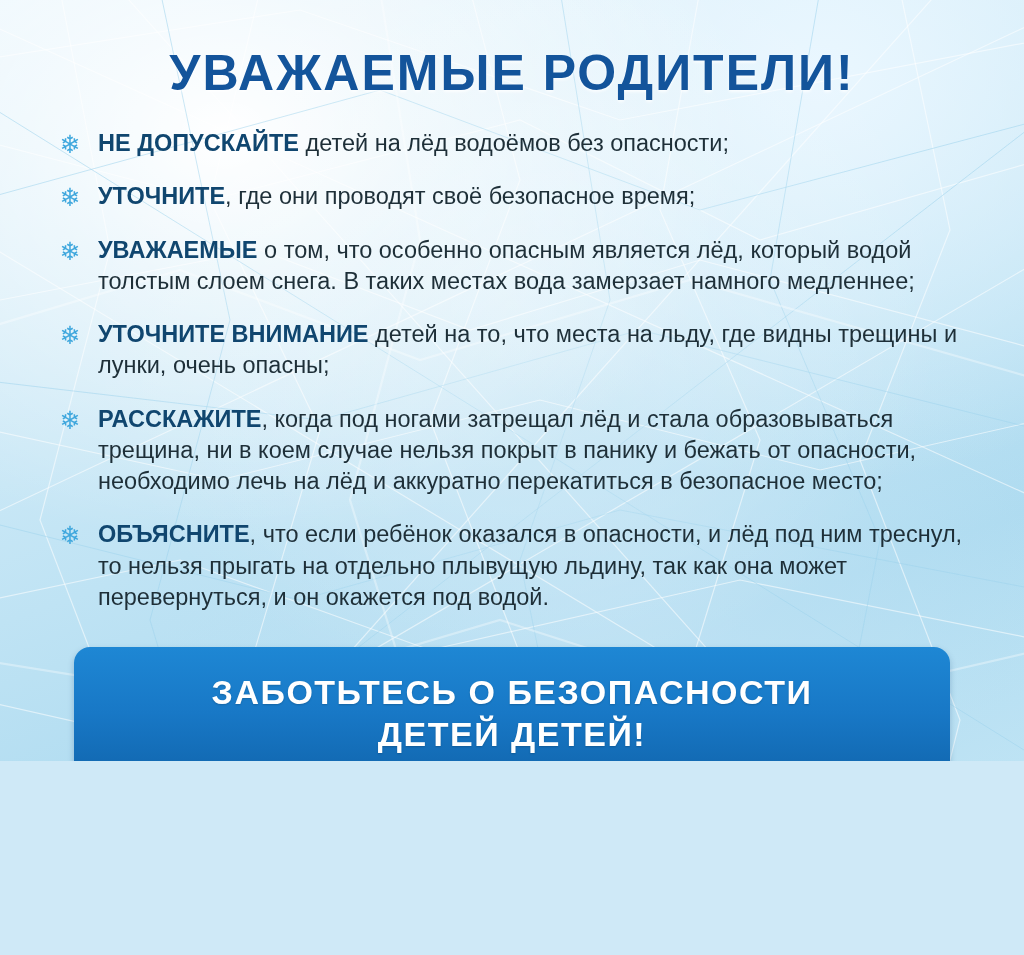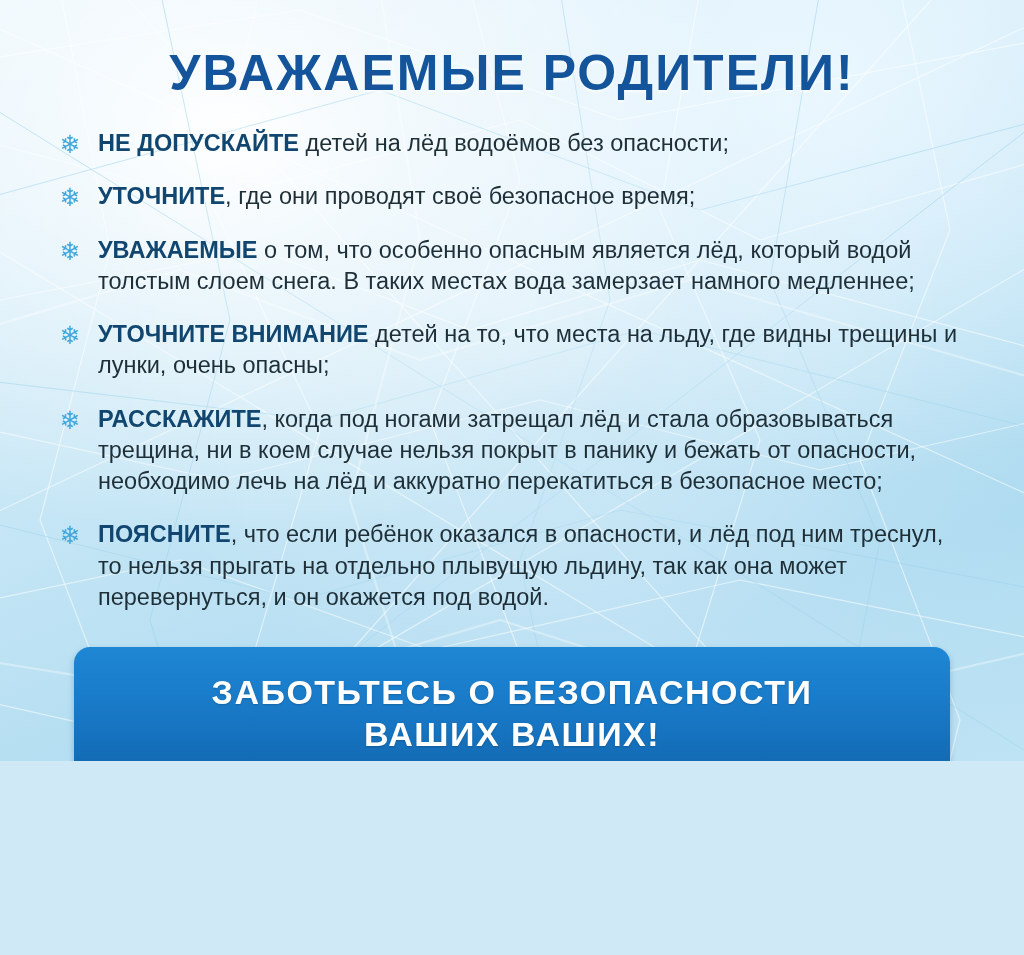"ПОЯСНИТЕ" span.lead { text: ПОЯСНИТЕ -> ОБЪЯСНИТЕ }
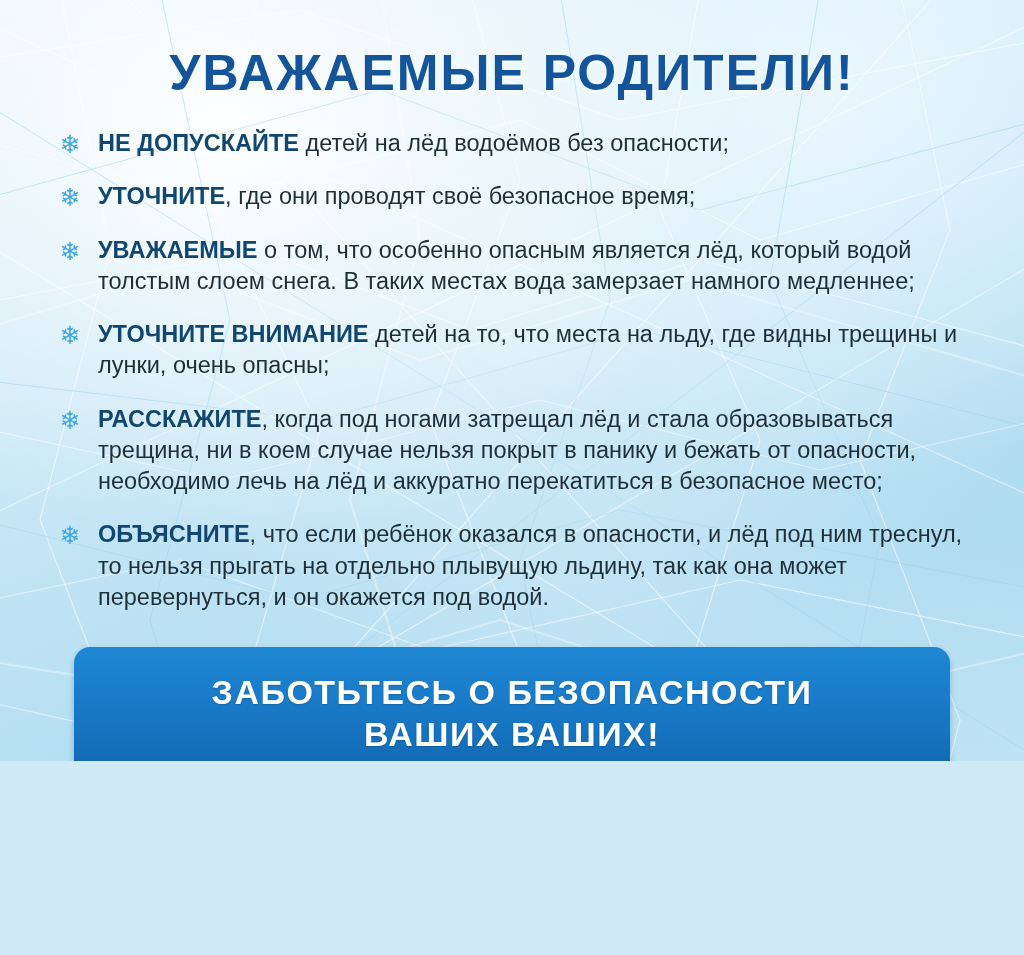"ВАШИХ ВАШИХ!" div.cta-line { text: ВАШИХ ВАШИХ -> ДЕТЕЙ ДЕТЕЙ }
